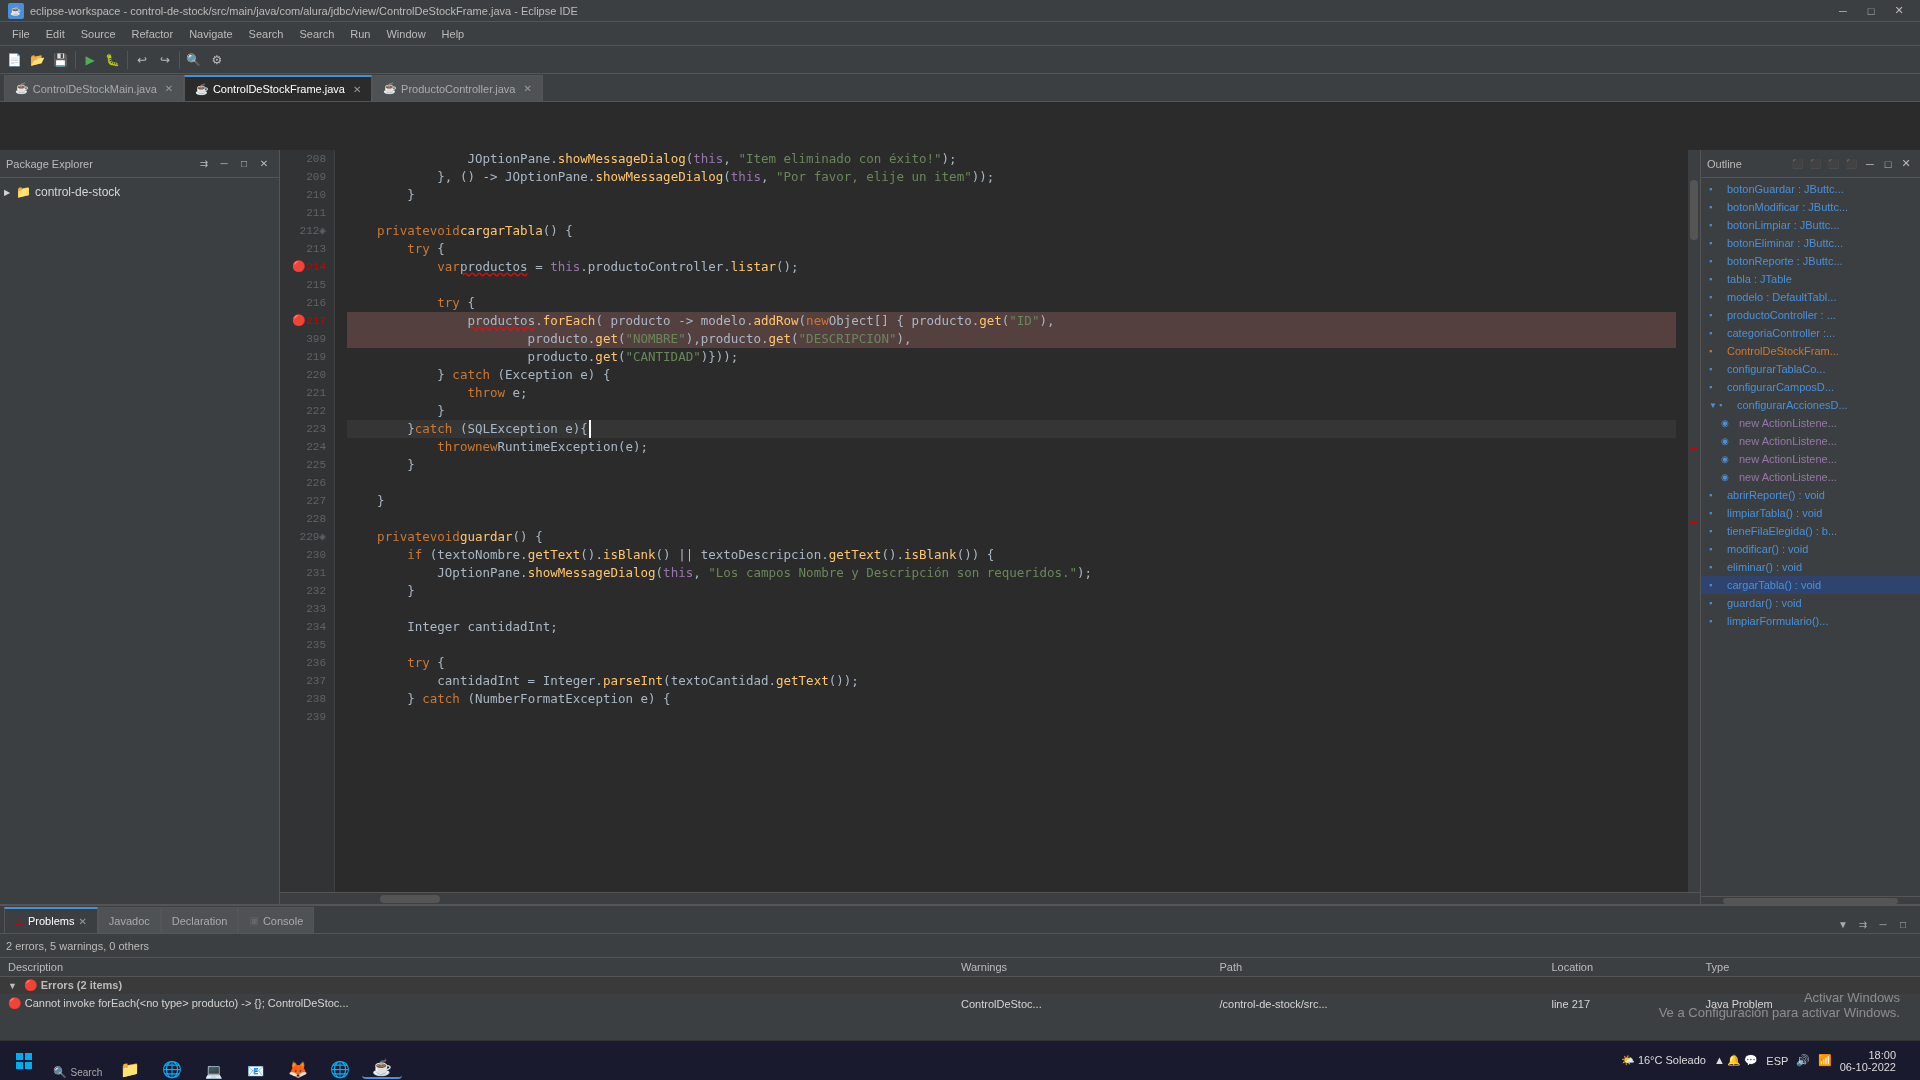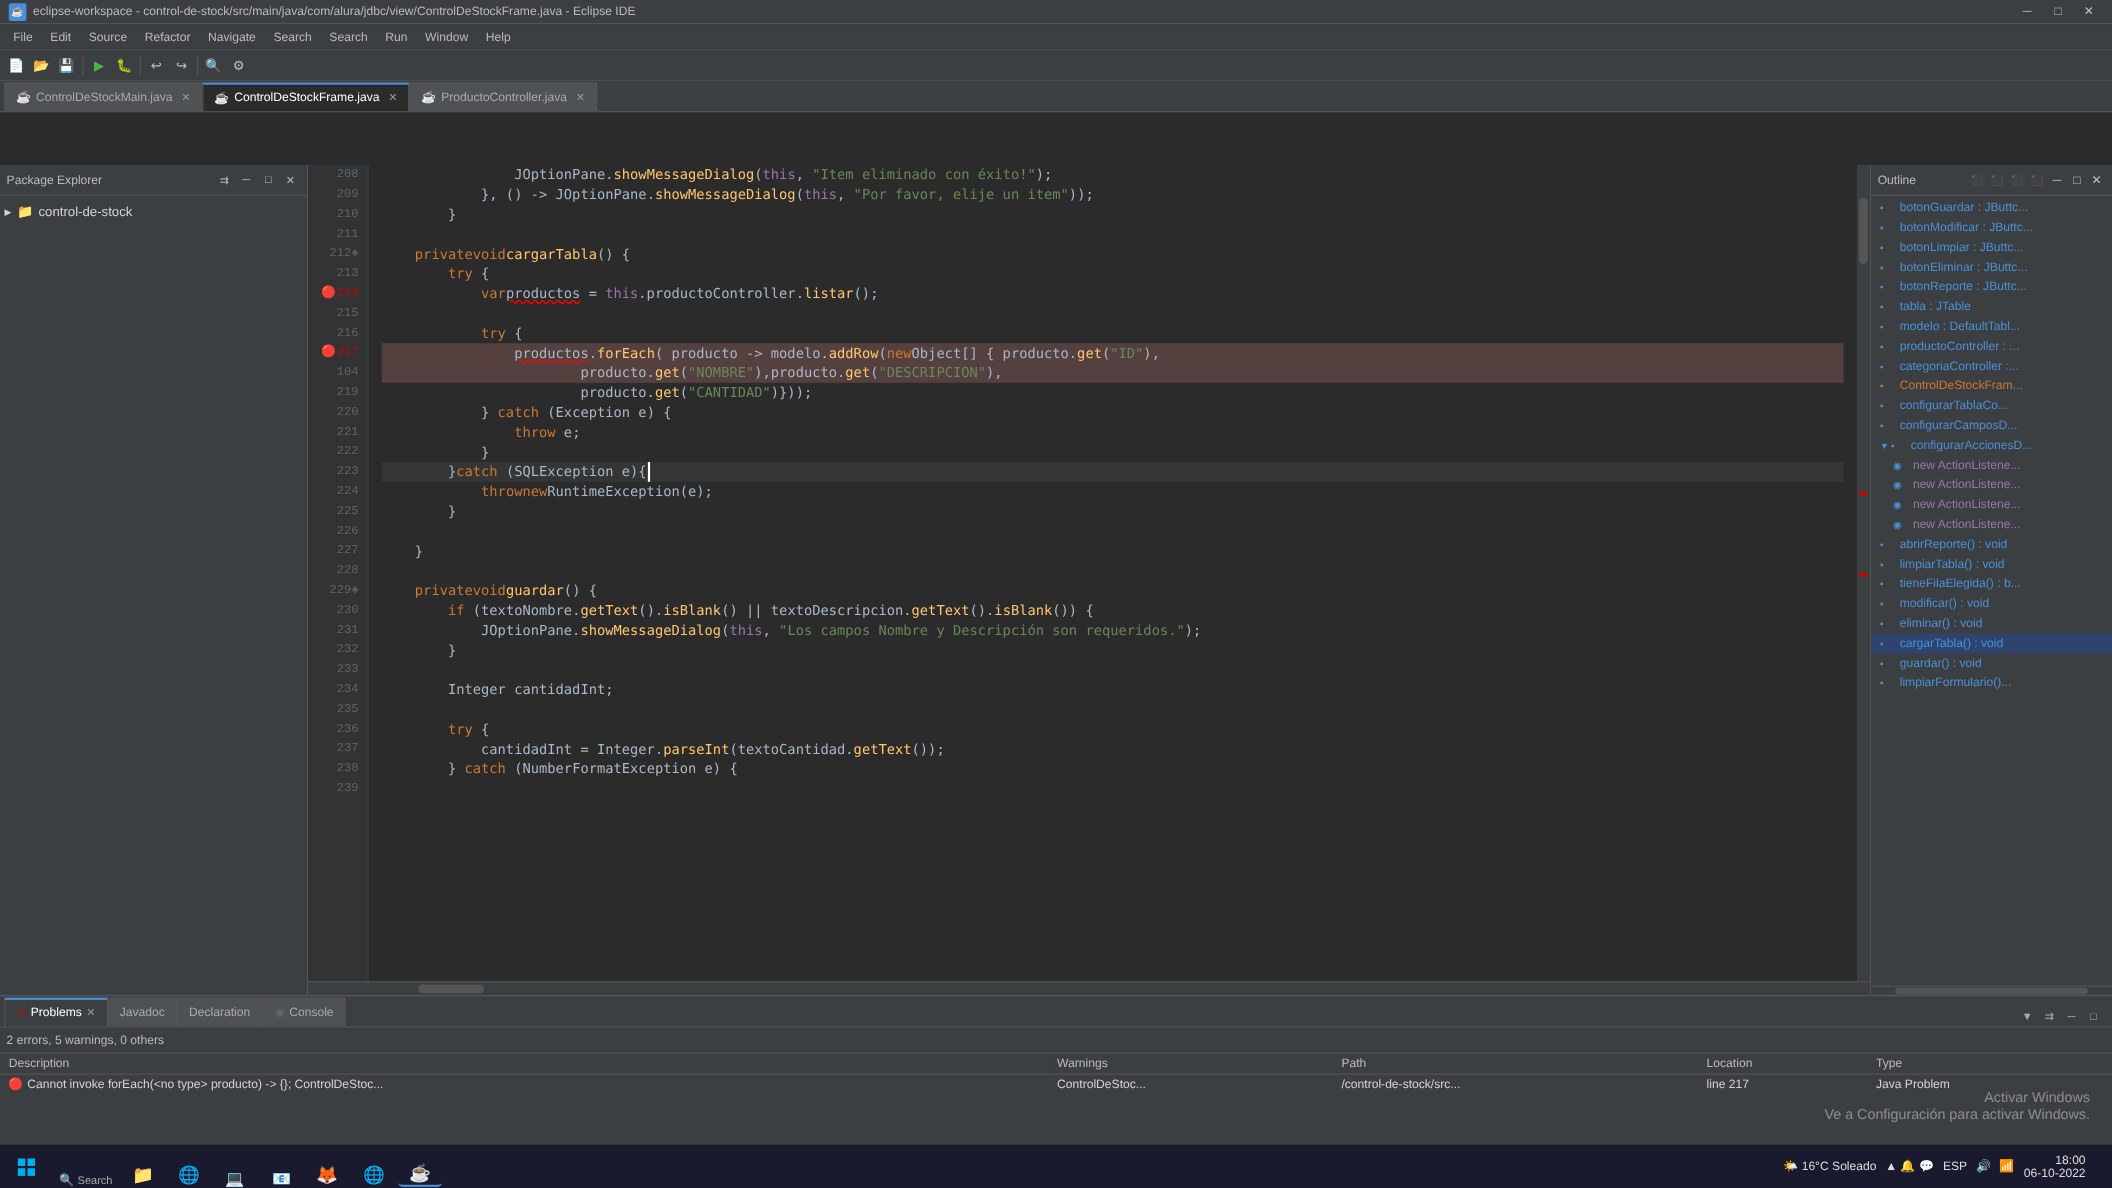"104" div.line-number { text: 104 -> 399 }
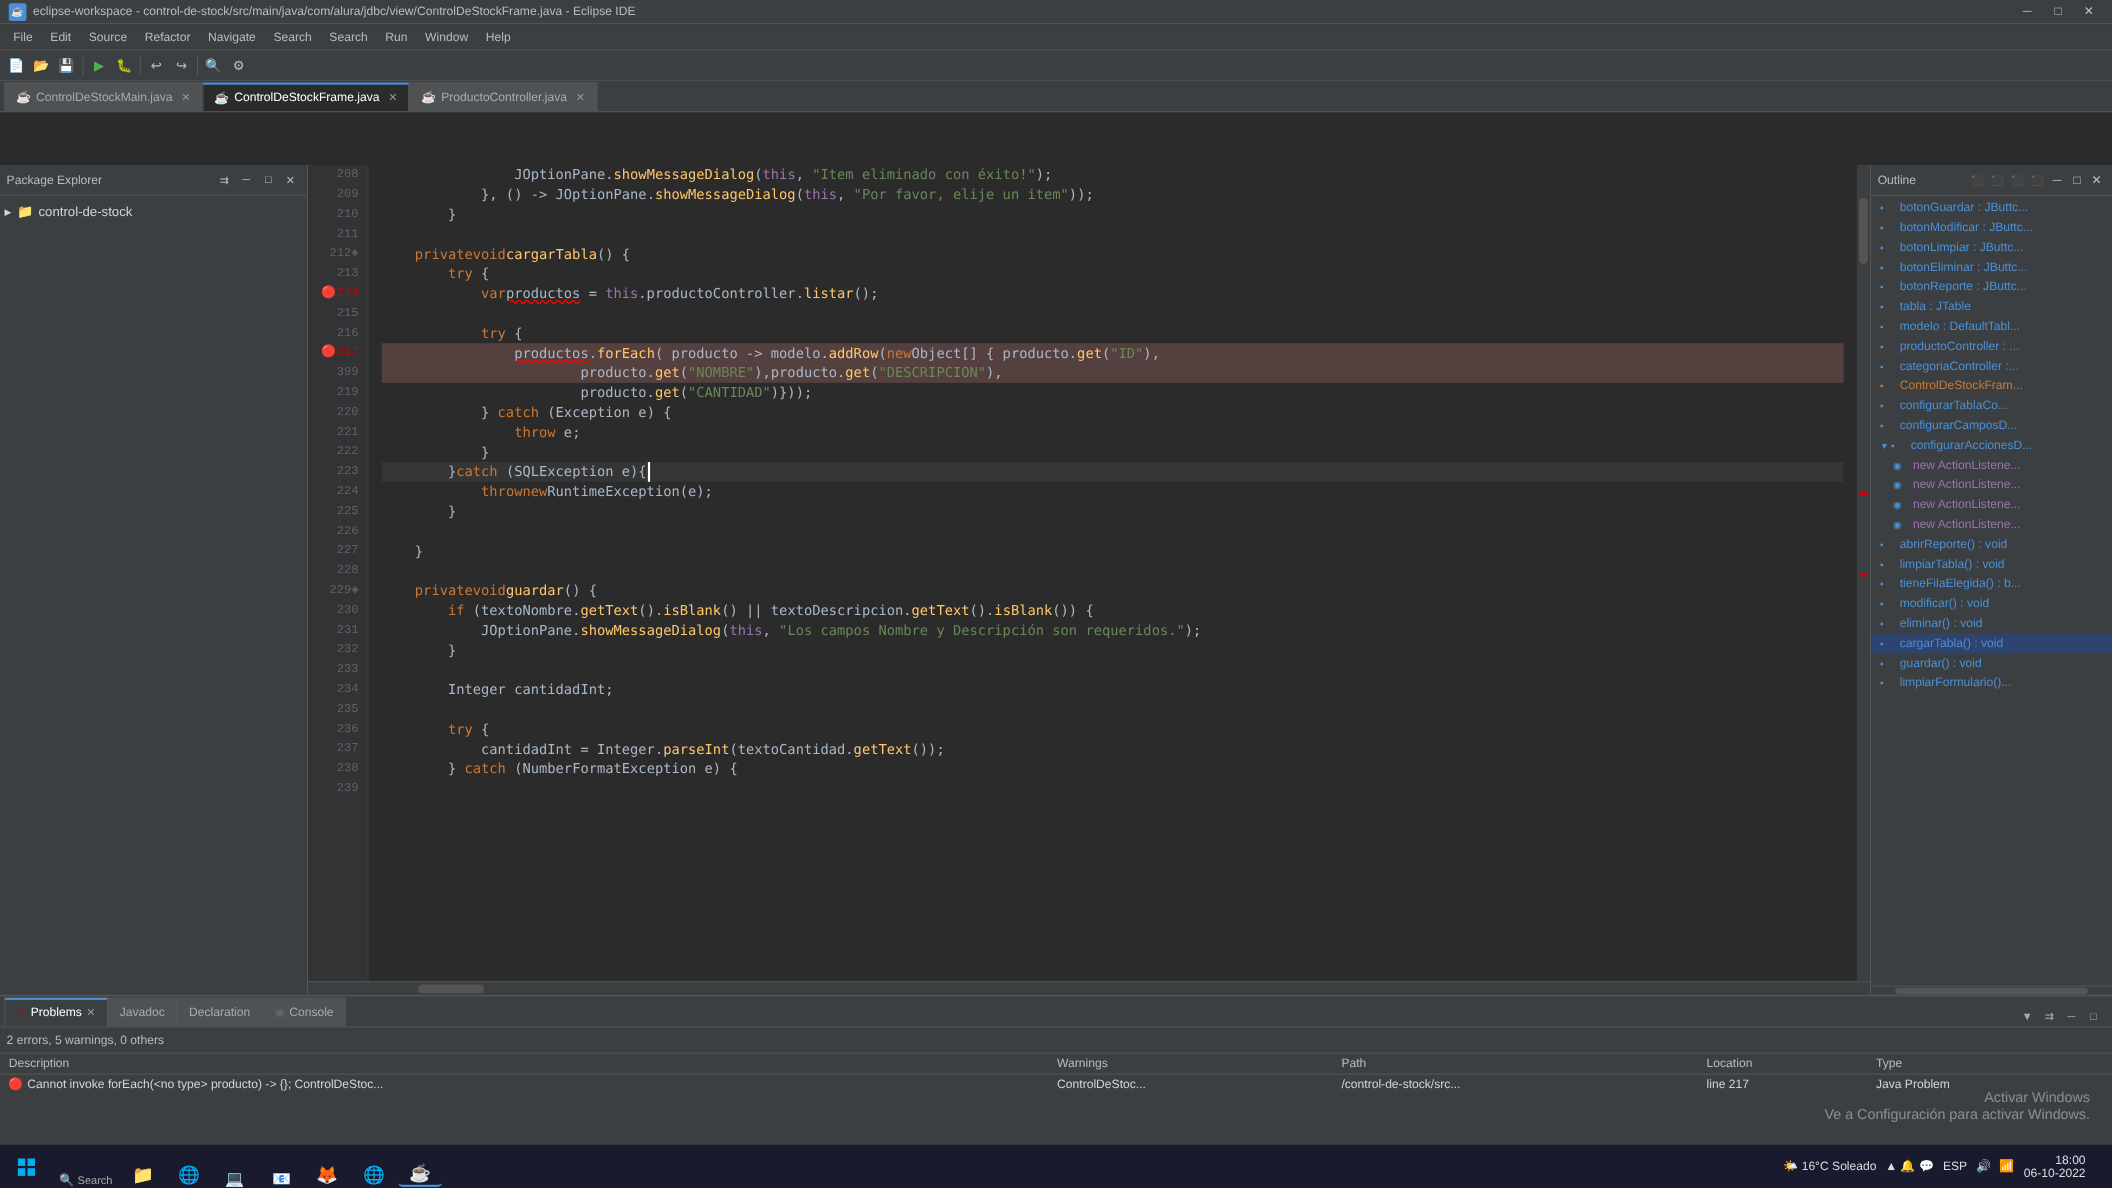"▼ 🔴 Errors (2 items)" tr.section-row { html: none -> <tr> <td> <span>▼</span> <span>🔴</span> <span>Errors (2 items)</span> </td> </tr> }
